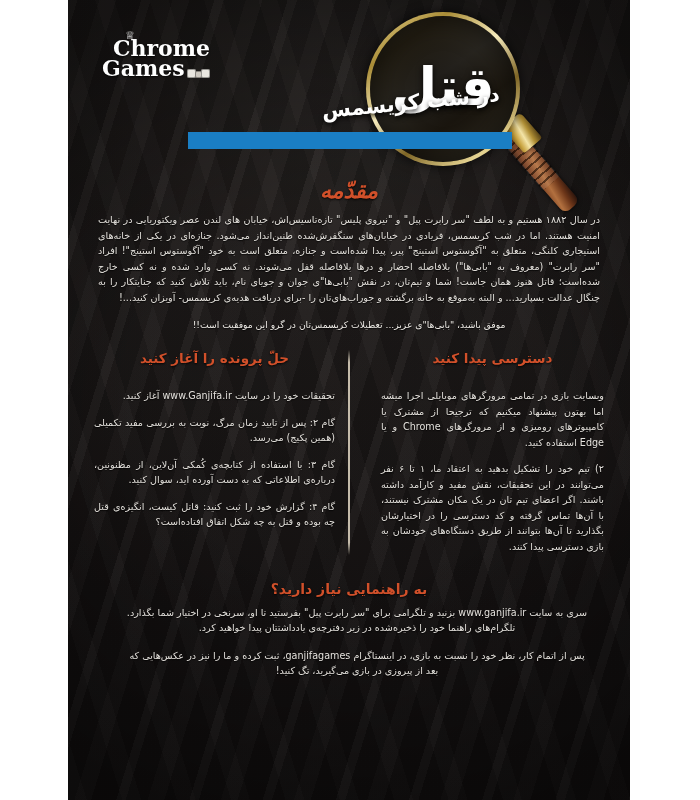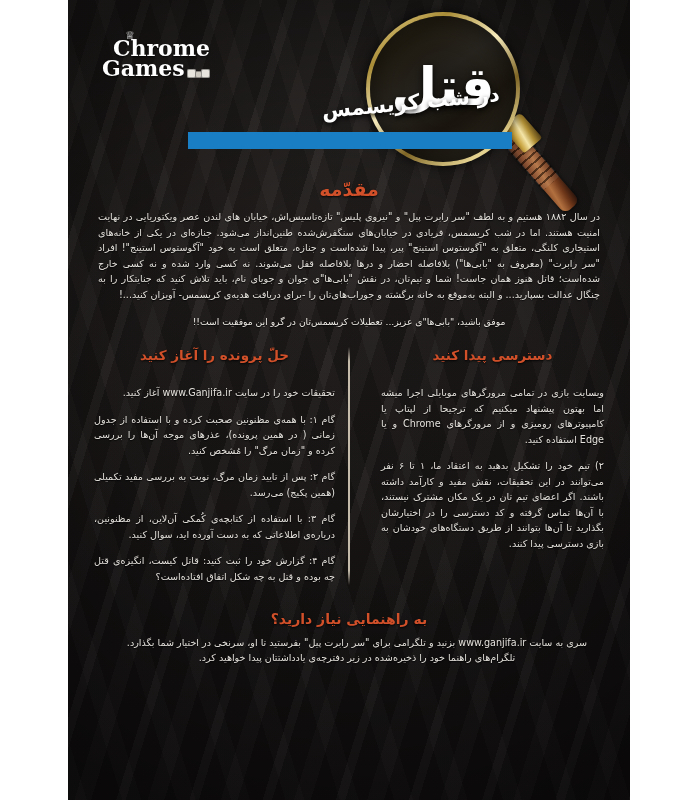"مقدّمه" #intro-head { font-size: 19px -> 22px; font-style: none -> italic }
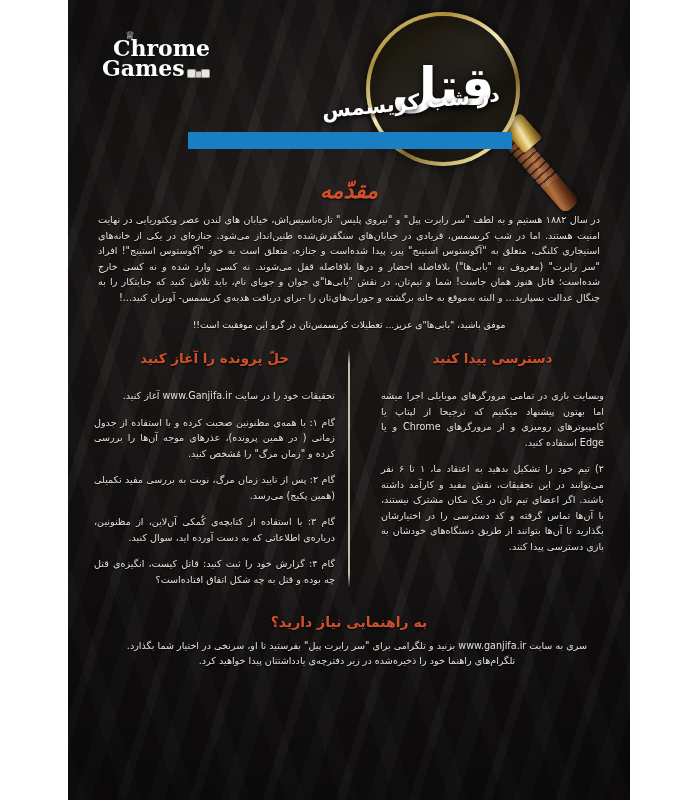"وبسایت بازی در تمامی مرورگرهای" p.body-text { text: لپتاپ -> مشترک }
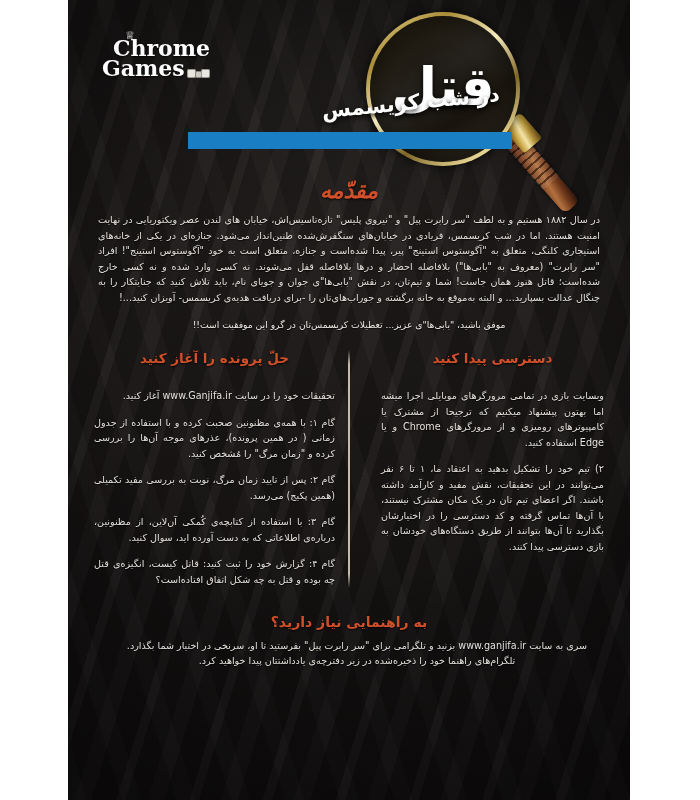"گام ۱: با همه‌ی مظنونین" p.body-text { html: <p>گام ۱: با همه‌ی مظنونین صحبت کرده و با استفاده از جدول زمانی ( در همین پرونده)، عذرهای موجه آن‌ها را بررسی کرده و "زمان مرگ" را مُشخص کنید.</p> -> none }
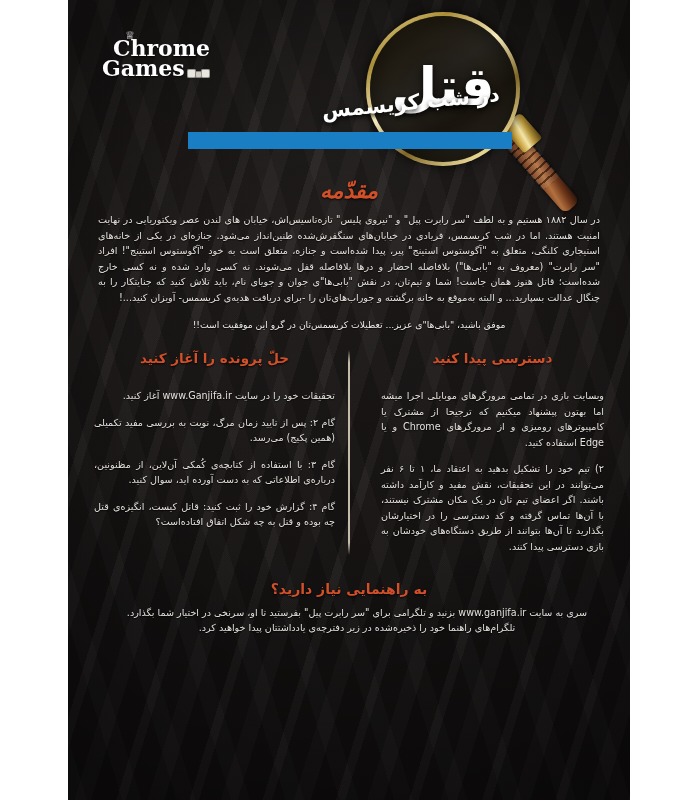"پس از اتمام کار، نظر" p.body-text { html: none -> <p>پس از اتمام کار، نظر خود را نسبت به بازی، در اینستاگرام ganjifagames، ثبت کرده و ما را نیز در عکس‌هایی که بعد از پیروزی در بازی می‌گیرید، تگ کنید!</p> }
